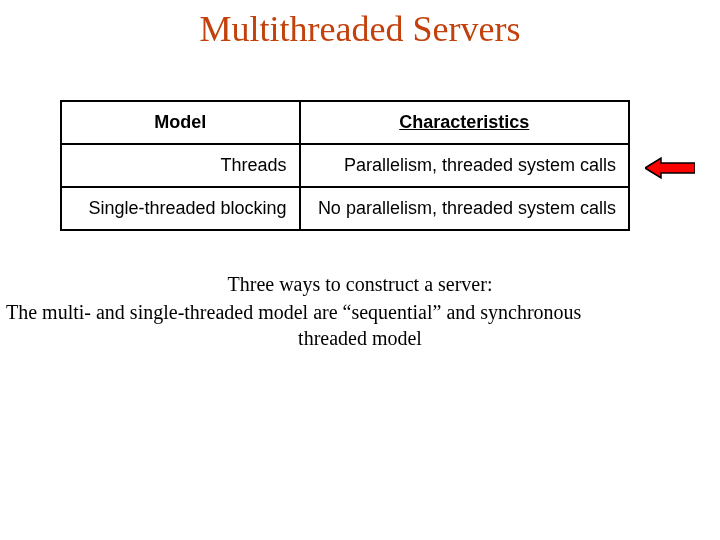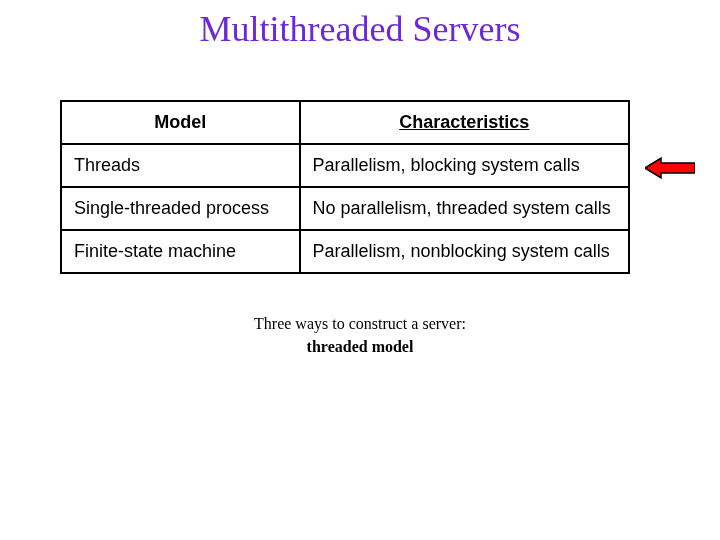"Multithreaded Servers" .title { color: #6d28d9 -> #c2410c }
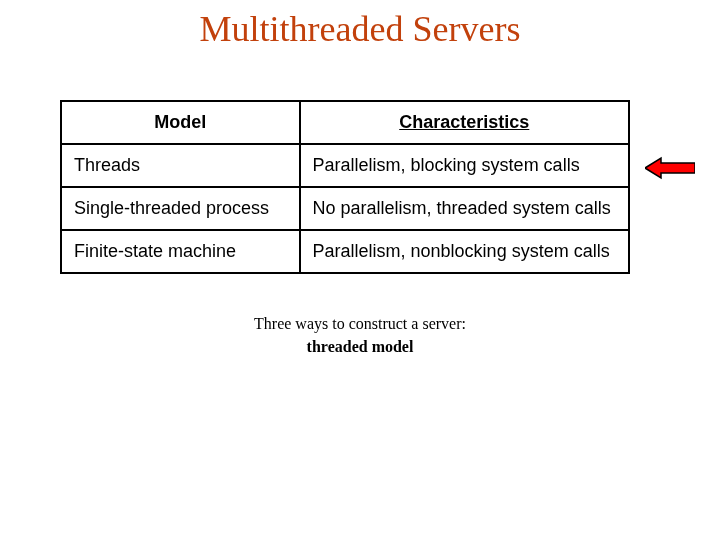"Threads" th, td { text-align: left -> right }
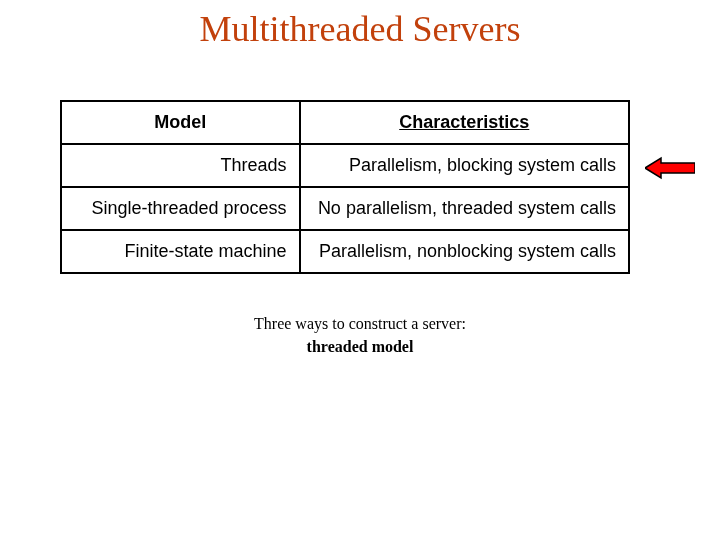"Parallelism, blocking system calls" td { text: blocking -> threaded }
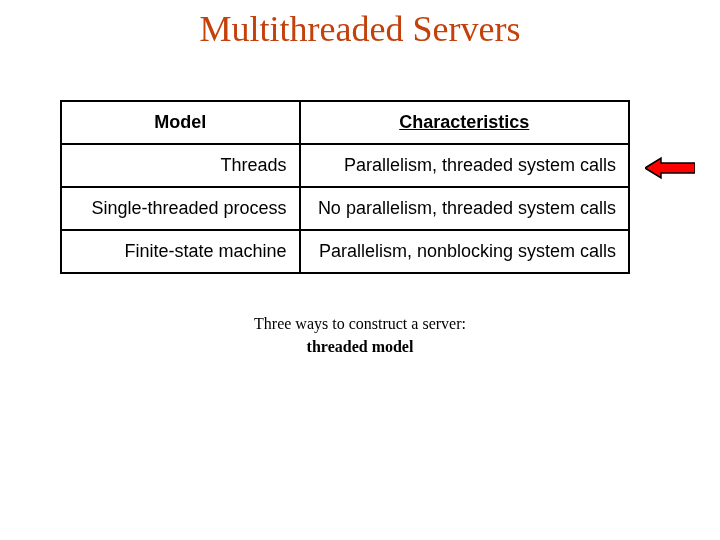"Single-threaded process" td { text: process -> blocking }
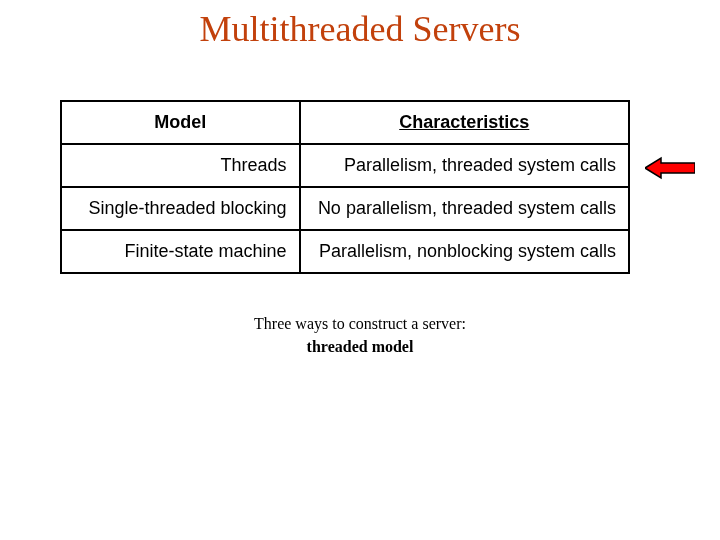"Finite-state machine" tr { html: <tr> <td>Finite-state machine</td> <td>Parallelism, nonblocking system calls</td> </tr> -> none }
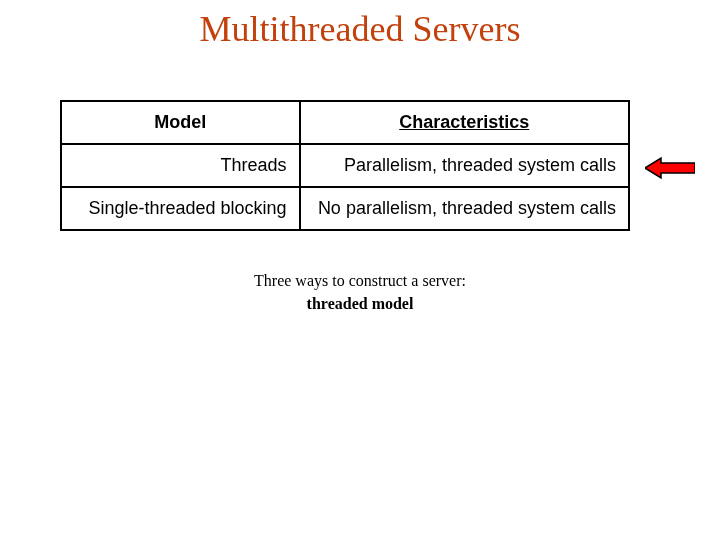"Three ways to construct a" .caption { font-size: 16px -> 20px }
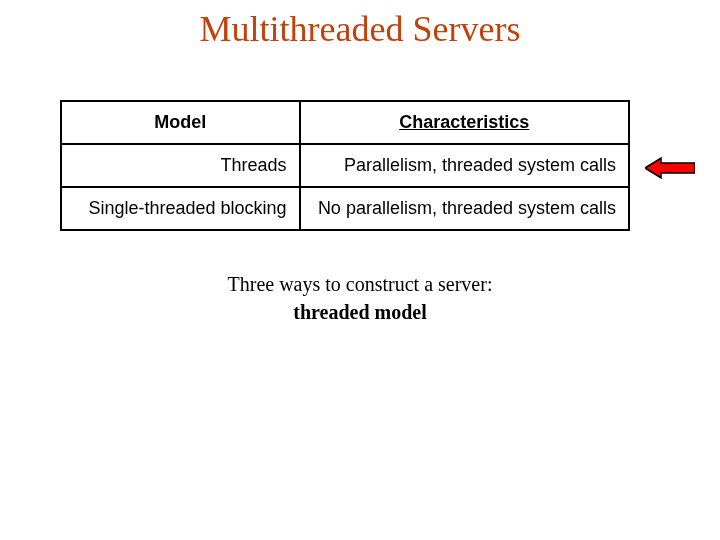"The multi- and single-threaded model" div.line2 { html: none -> <div>The multi- and single-threaded model are “sequential” and synchronous</div> }
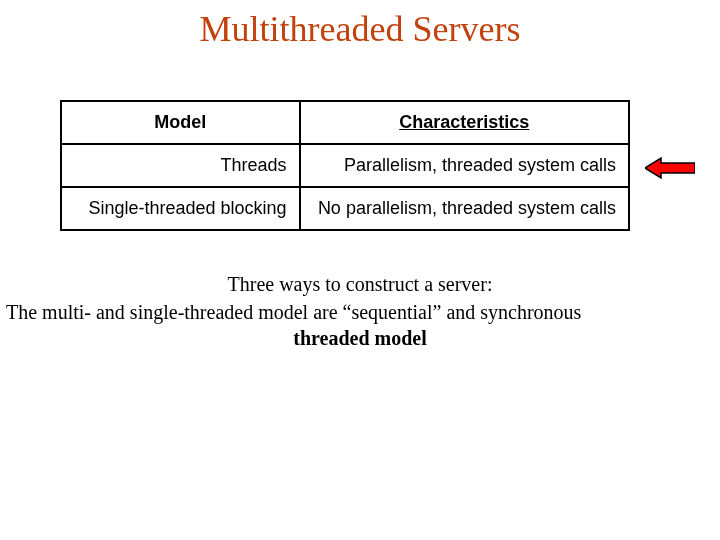"threaded model" .caption .line3b { font-weight: bold -> none }
